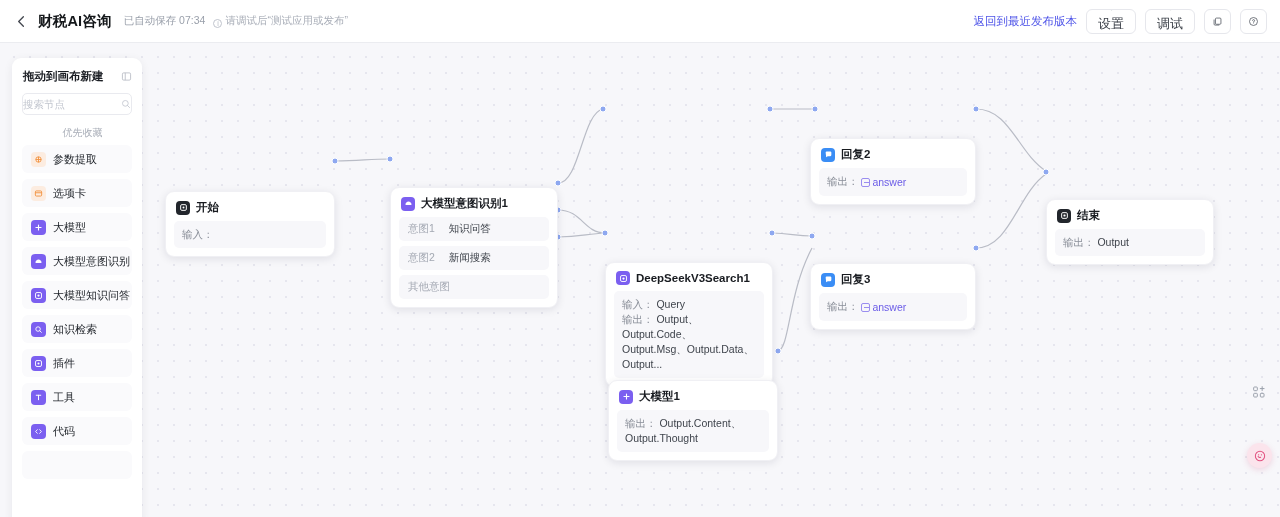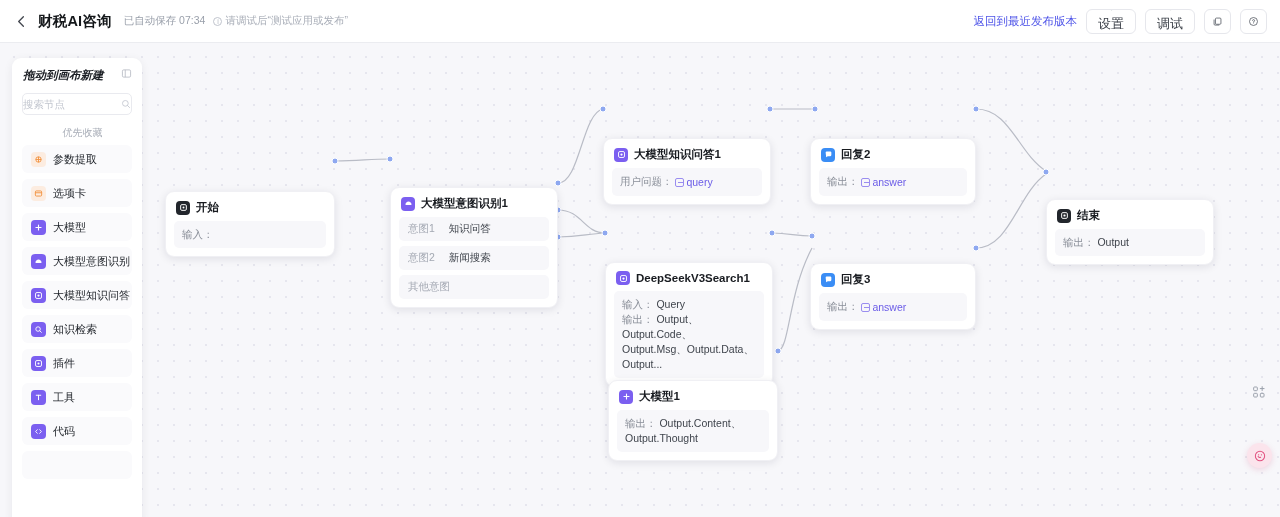"请调试后“测试应用或发布”" .tip { align-items: center -> flex-end }
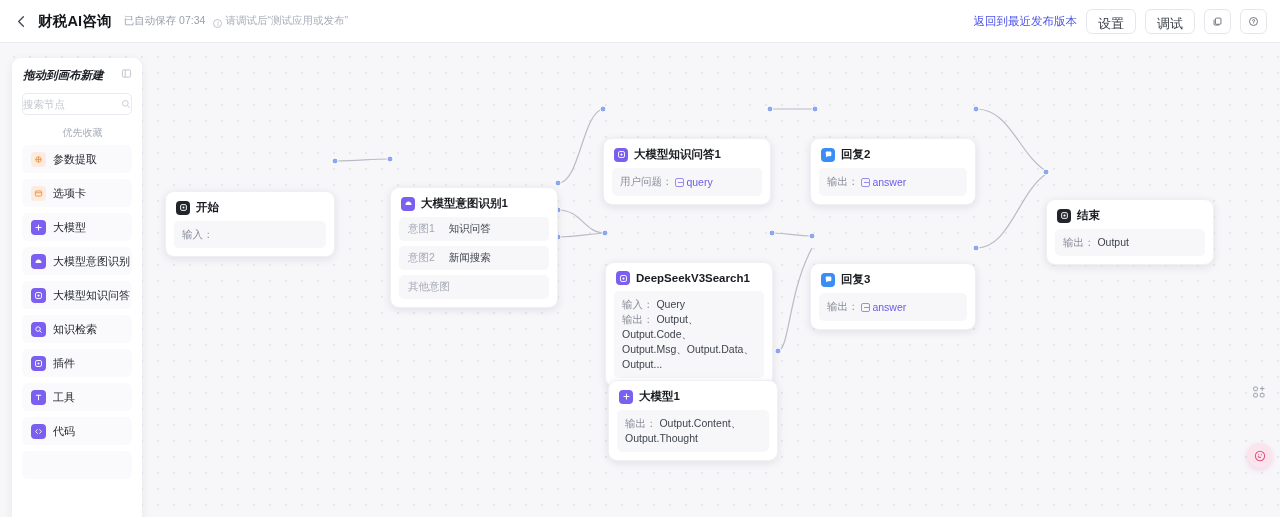"拖动到画布新建" .sb-head { align-items: none -> center; font-style: italic -> none }
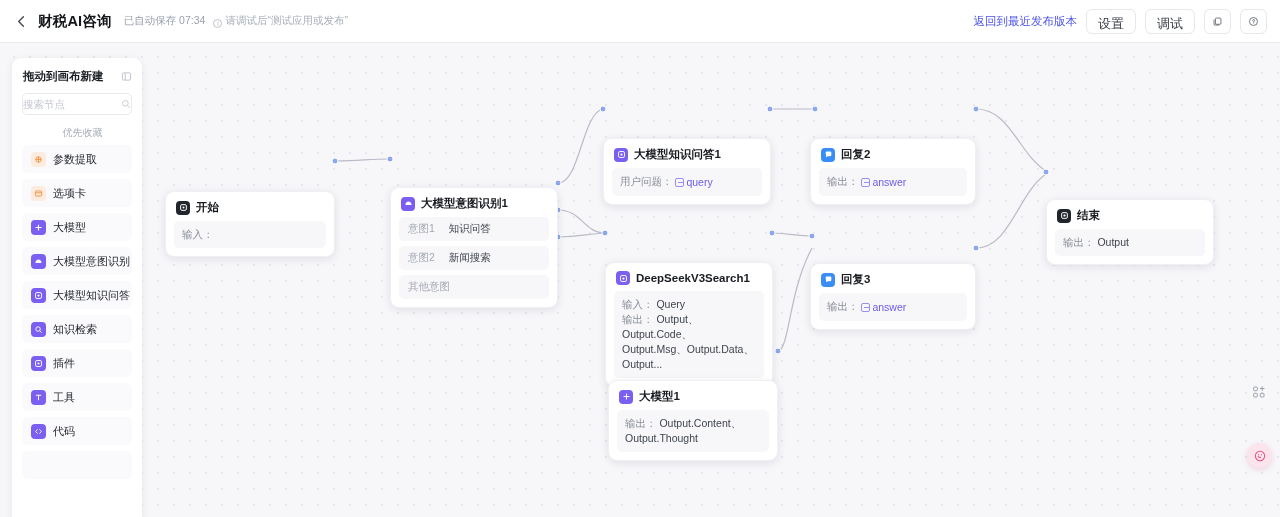"大模型知识问答1" div.node { html: <div> <div> <span> <svg> <rect></rect> <circle></circle> </svg> </span> <span>大模型知识问答1</span> </div> <div> <div> <span>用户问题：</span> <span> <span></span> <span>query</span> </span> </div> </div> </div> -> none }
